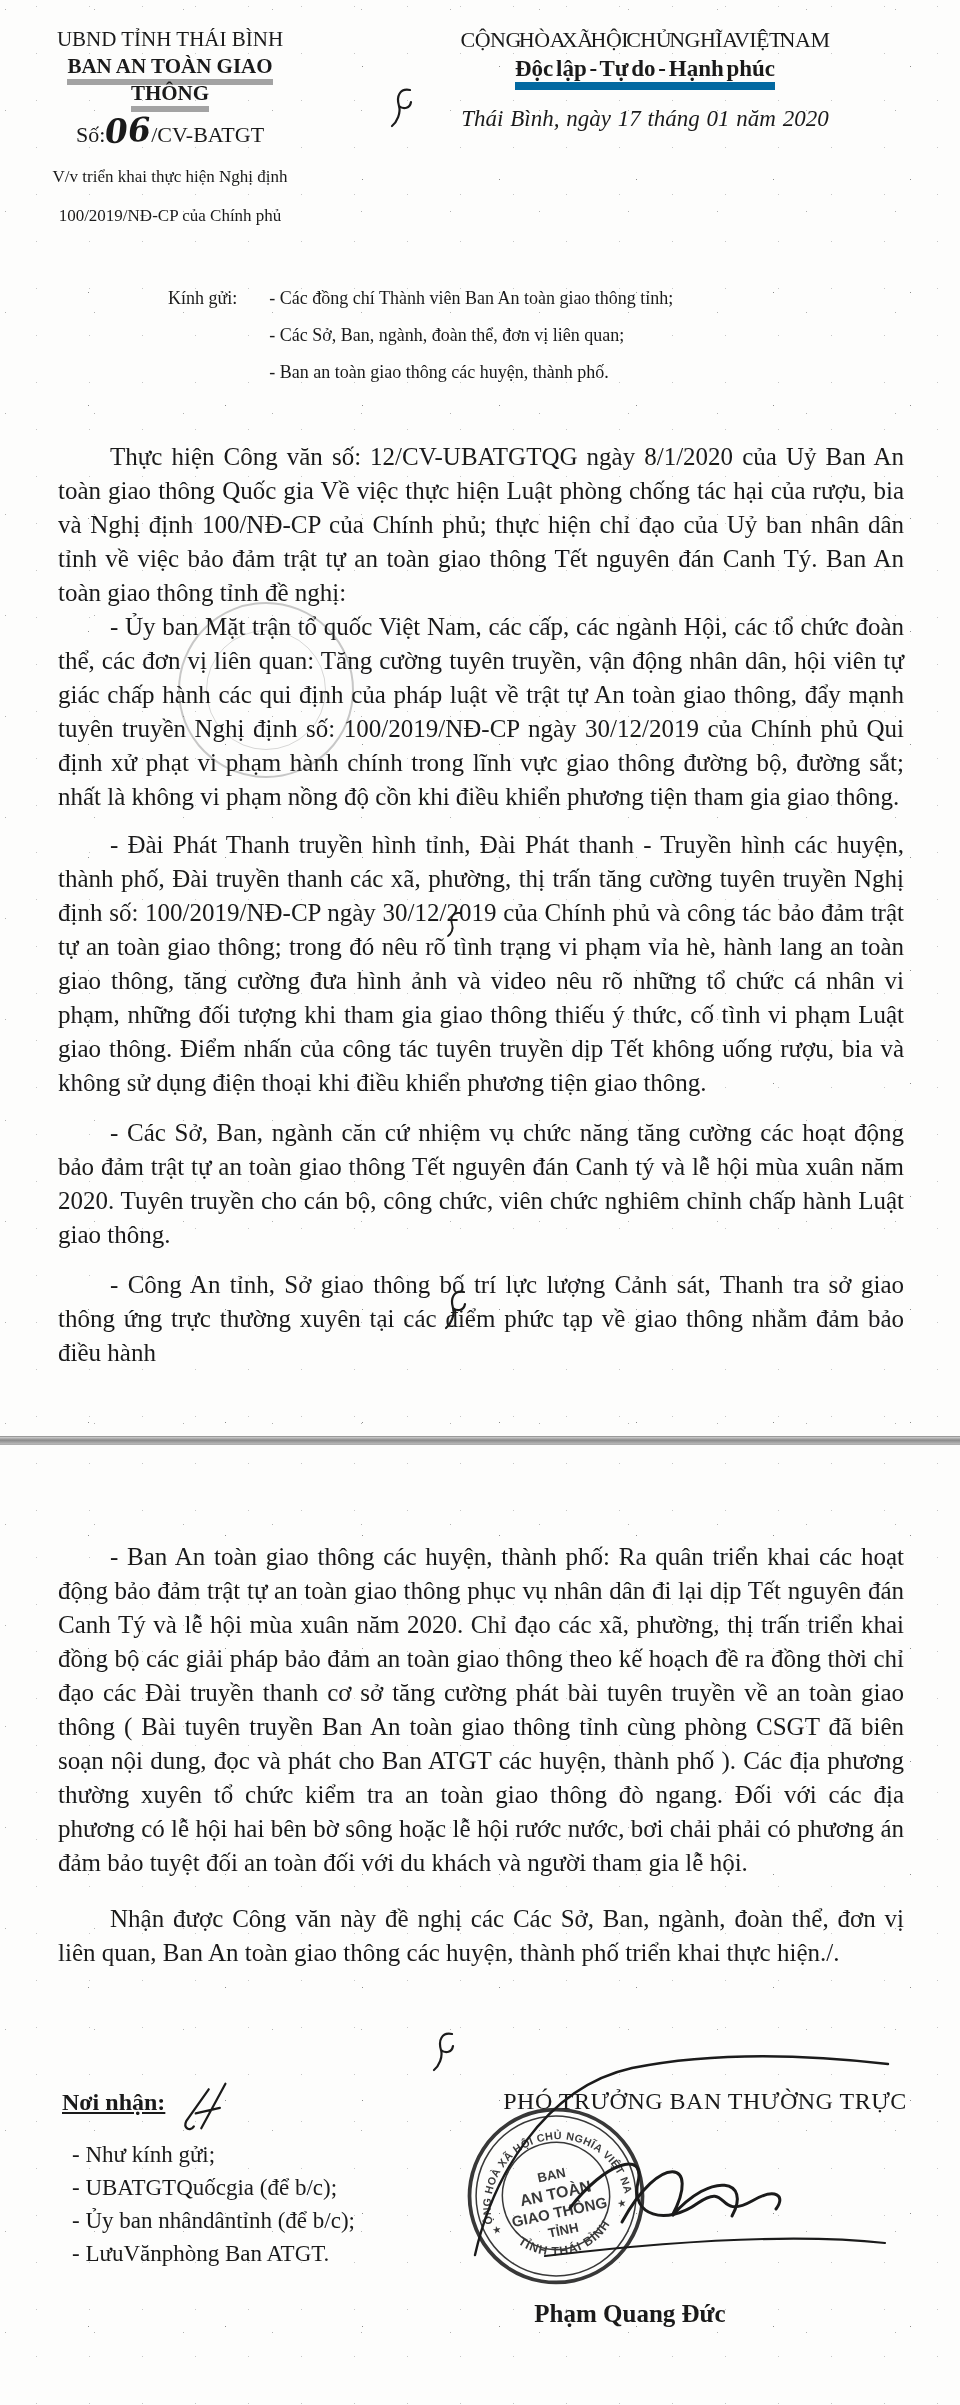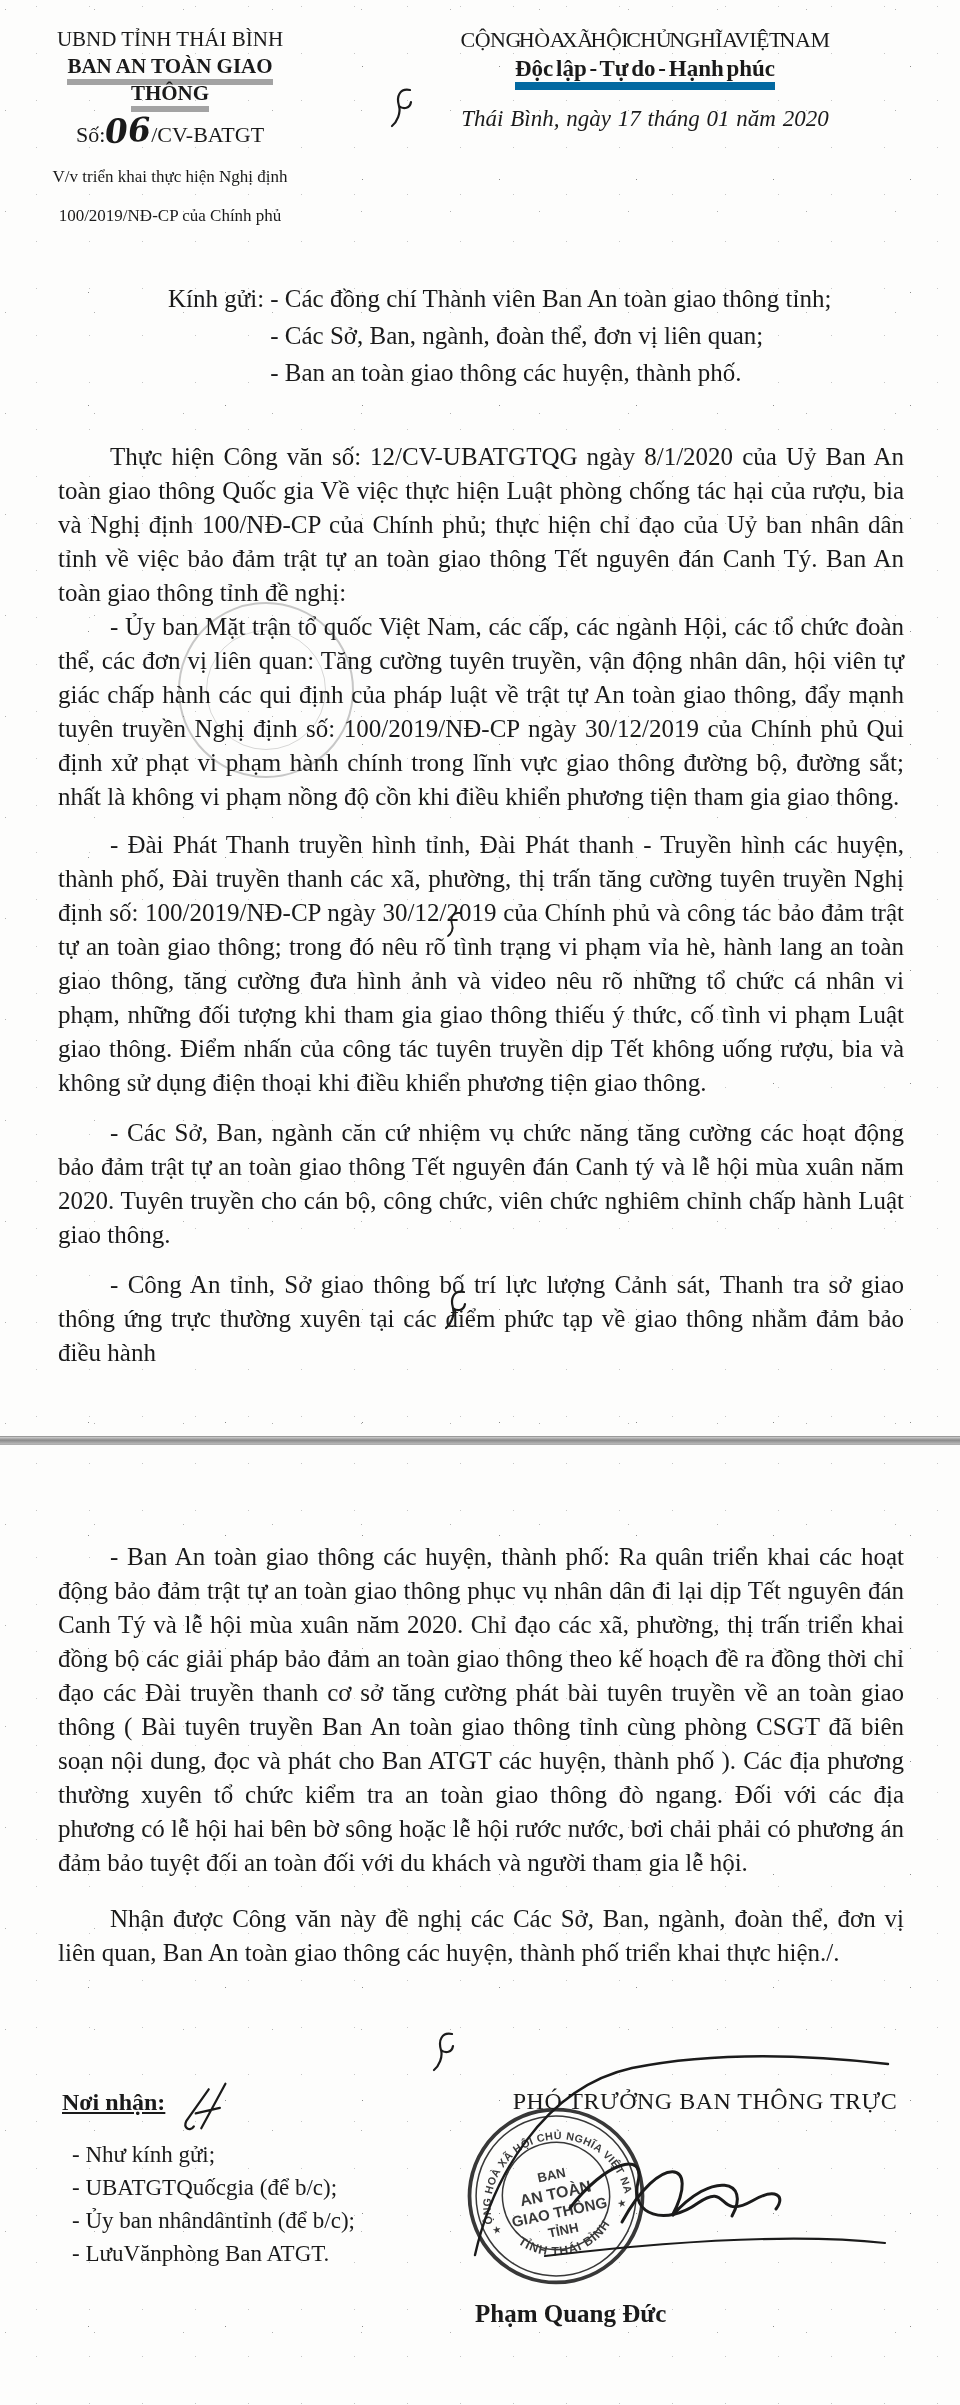"Kính gửi:" .salutation { font-size: 25px -> 18px; gap: 6px -> 32px }
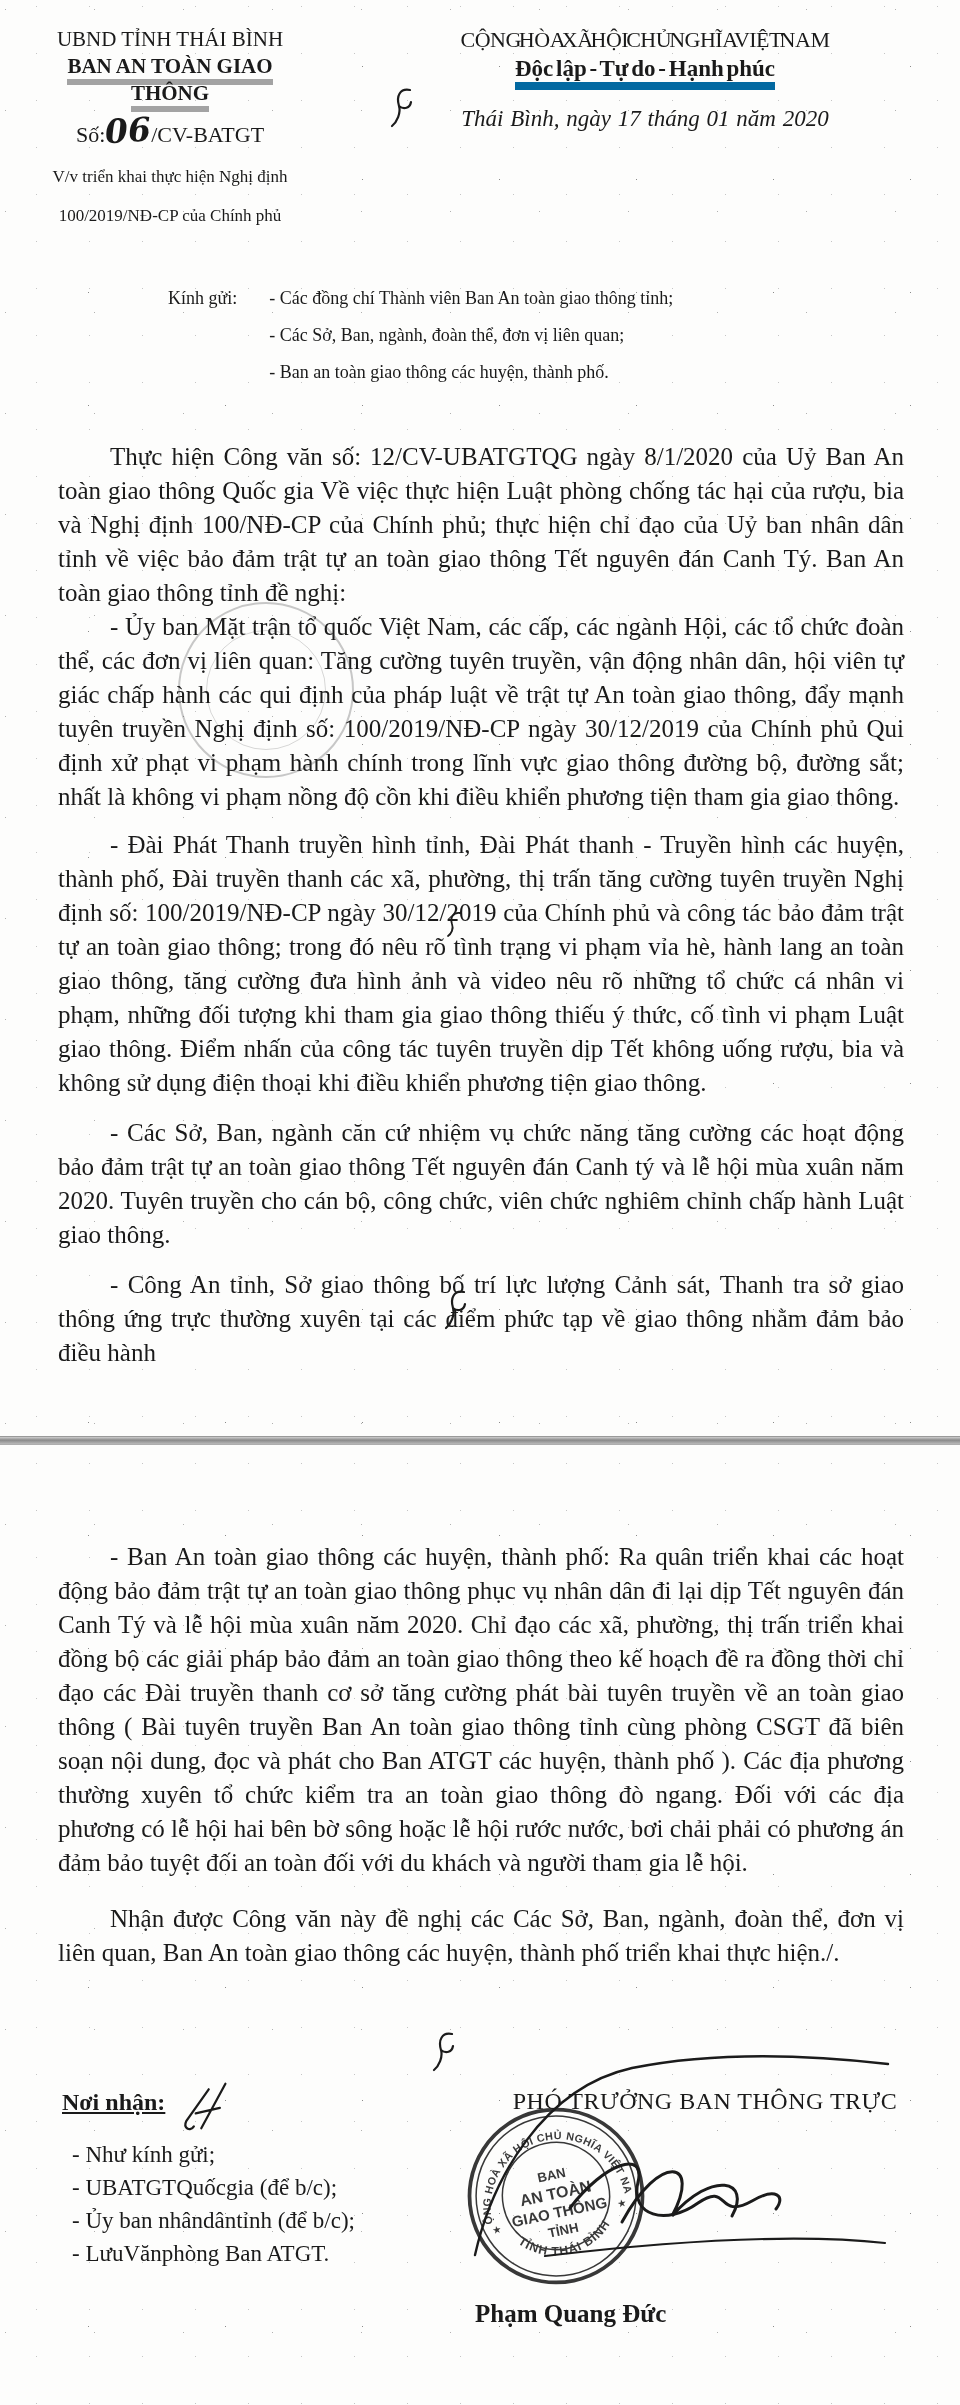"PHÓ TRƯỞNG BAN THÔNG TRỰC" div.abs { text: THÔNG -> THƯỜNG }
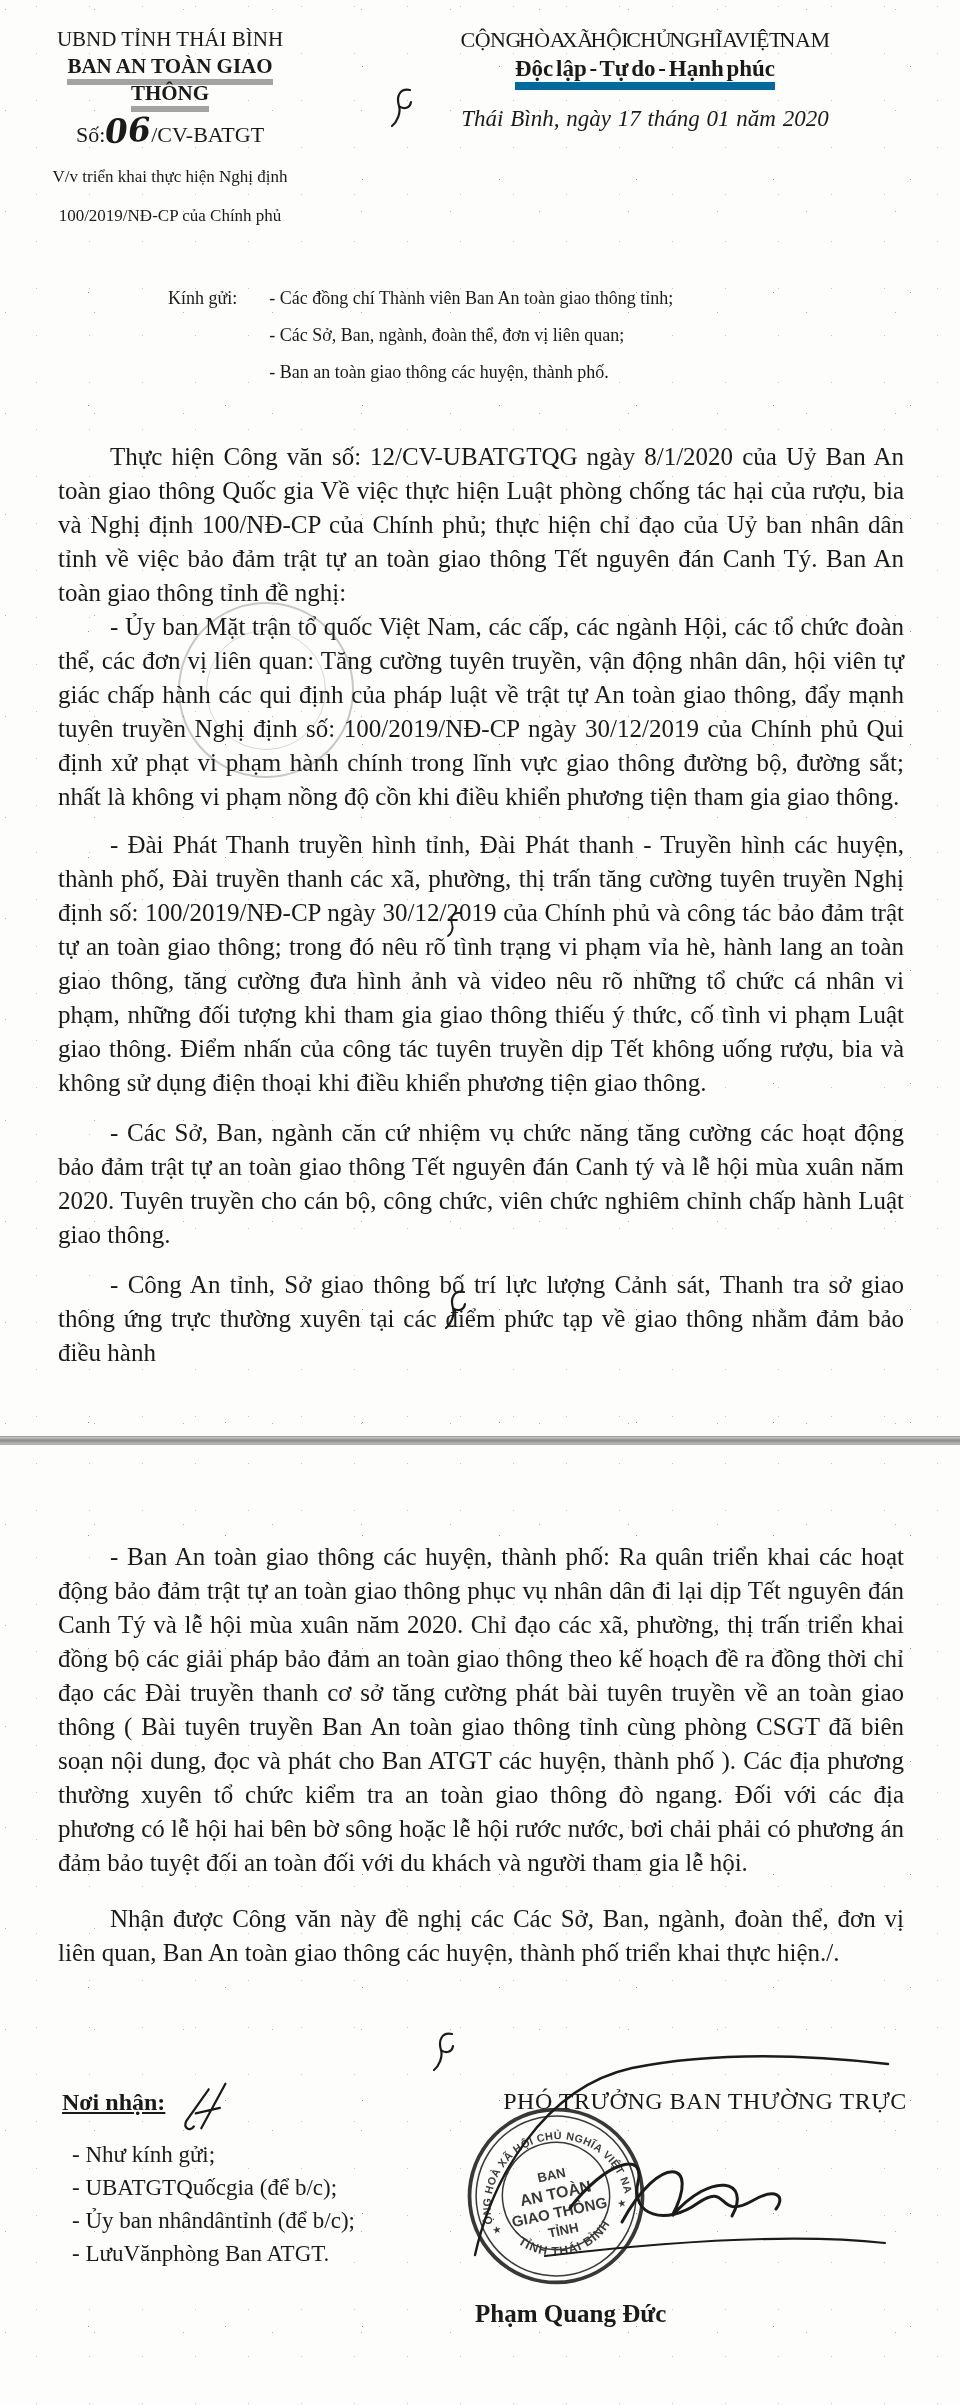"Phạm Quang Đức" .signer-name { text-align: left -> center }
